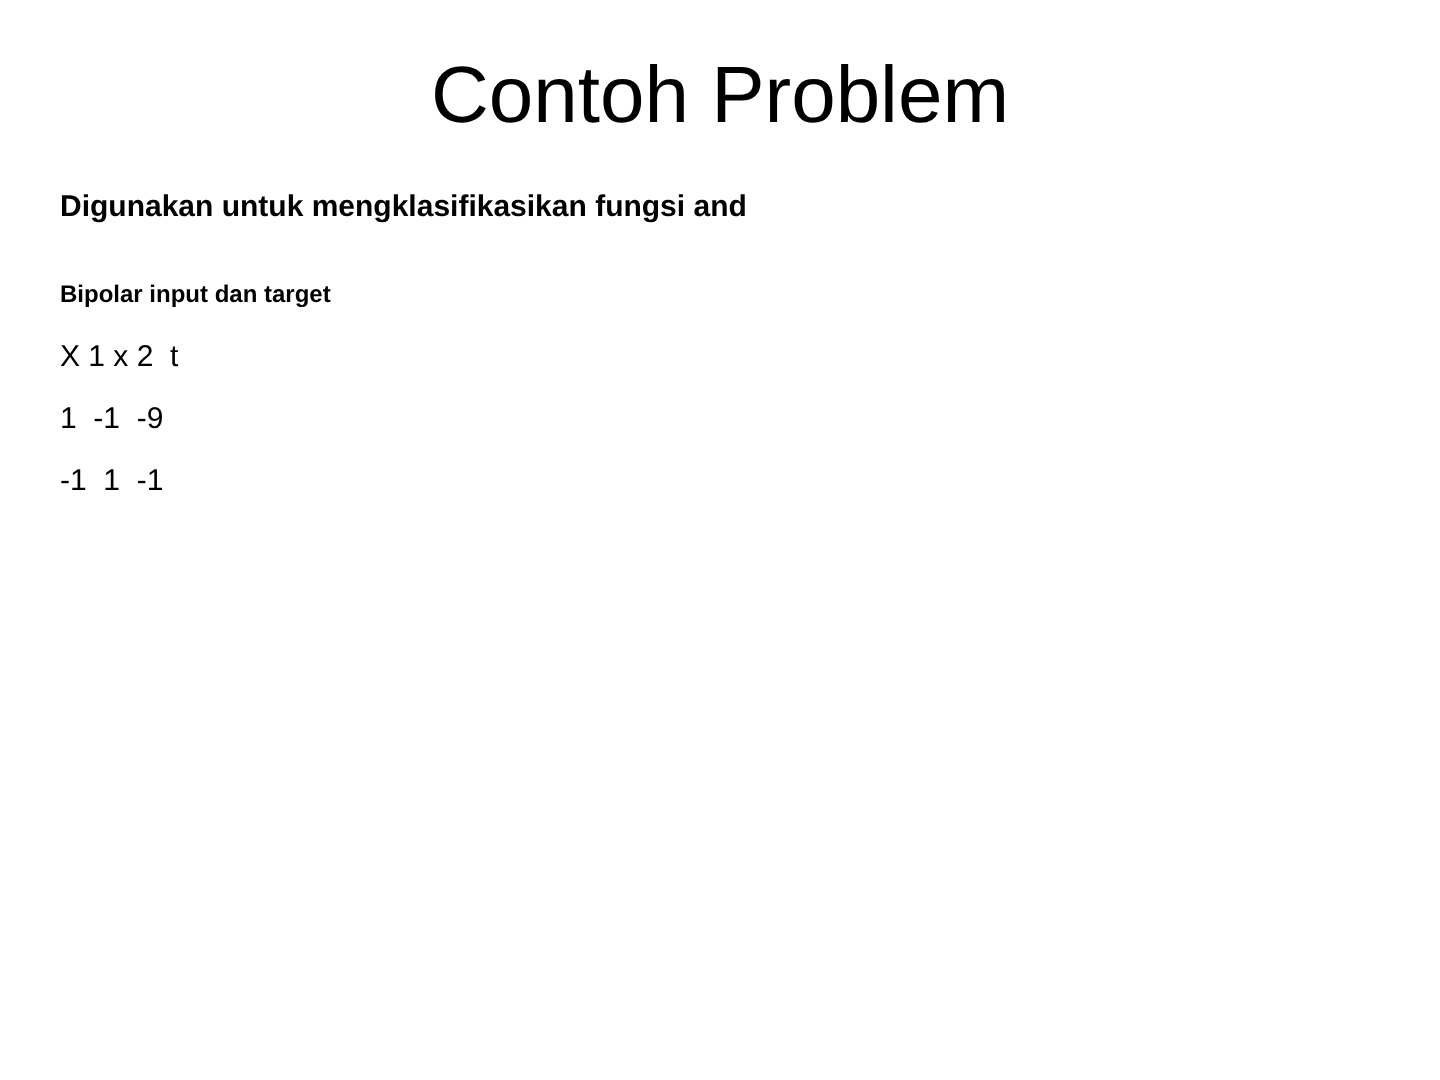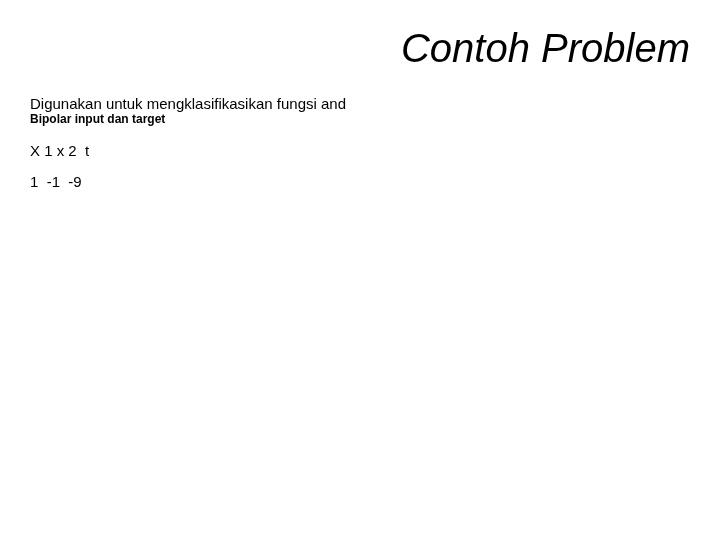"Contoh Problem" .title { font-style: italic -> none; text-align: right -> center }
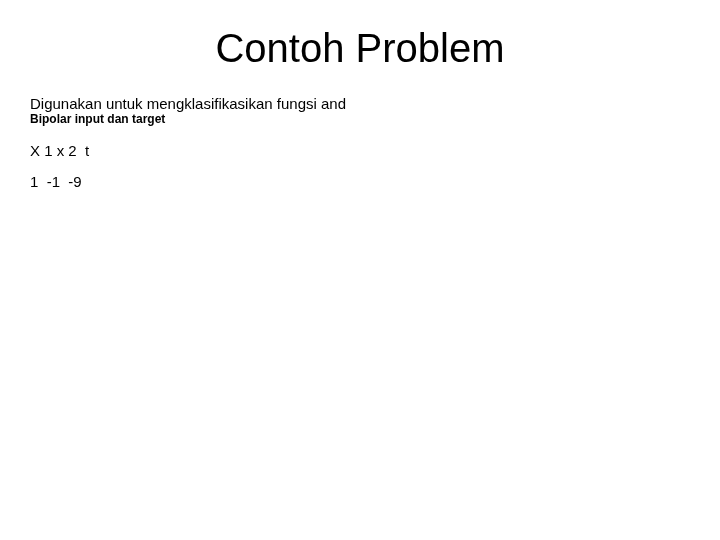"Digunakan untuk mengklasifikasikan" .subtitle { font-weight: 400 -> 700; margin-bottom: none -> 28px }
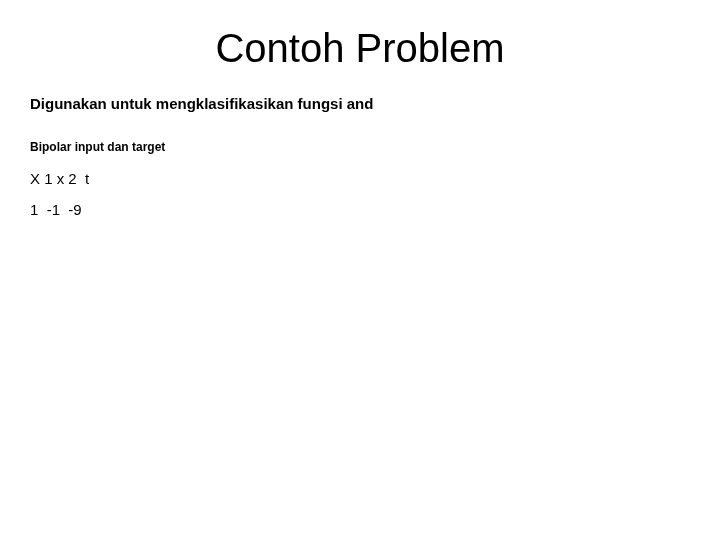"-1 1 -1" div.table-line { html: none -> <div>-1 1 -1</div> }
